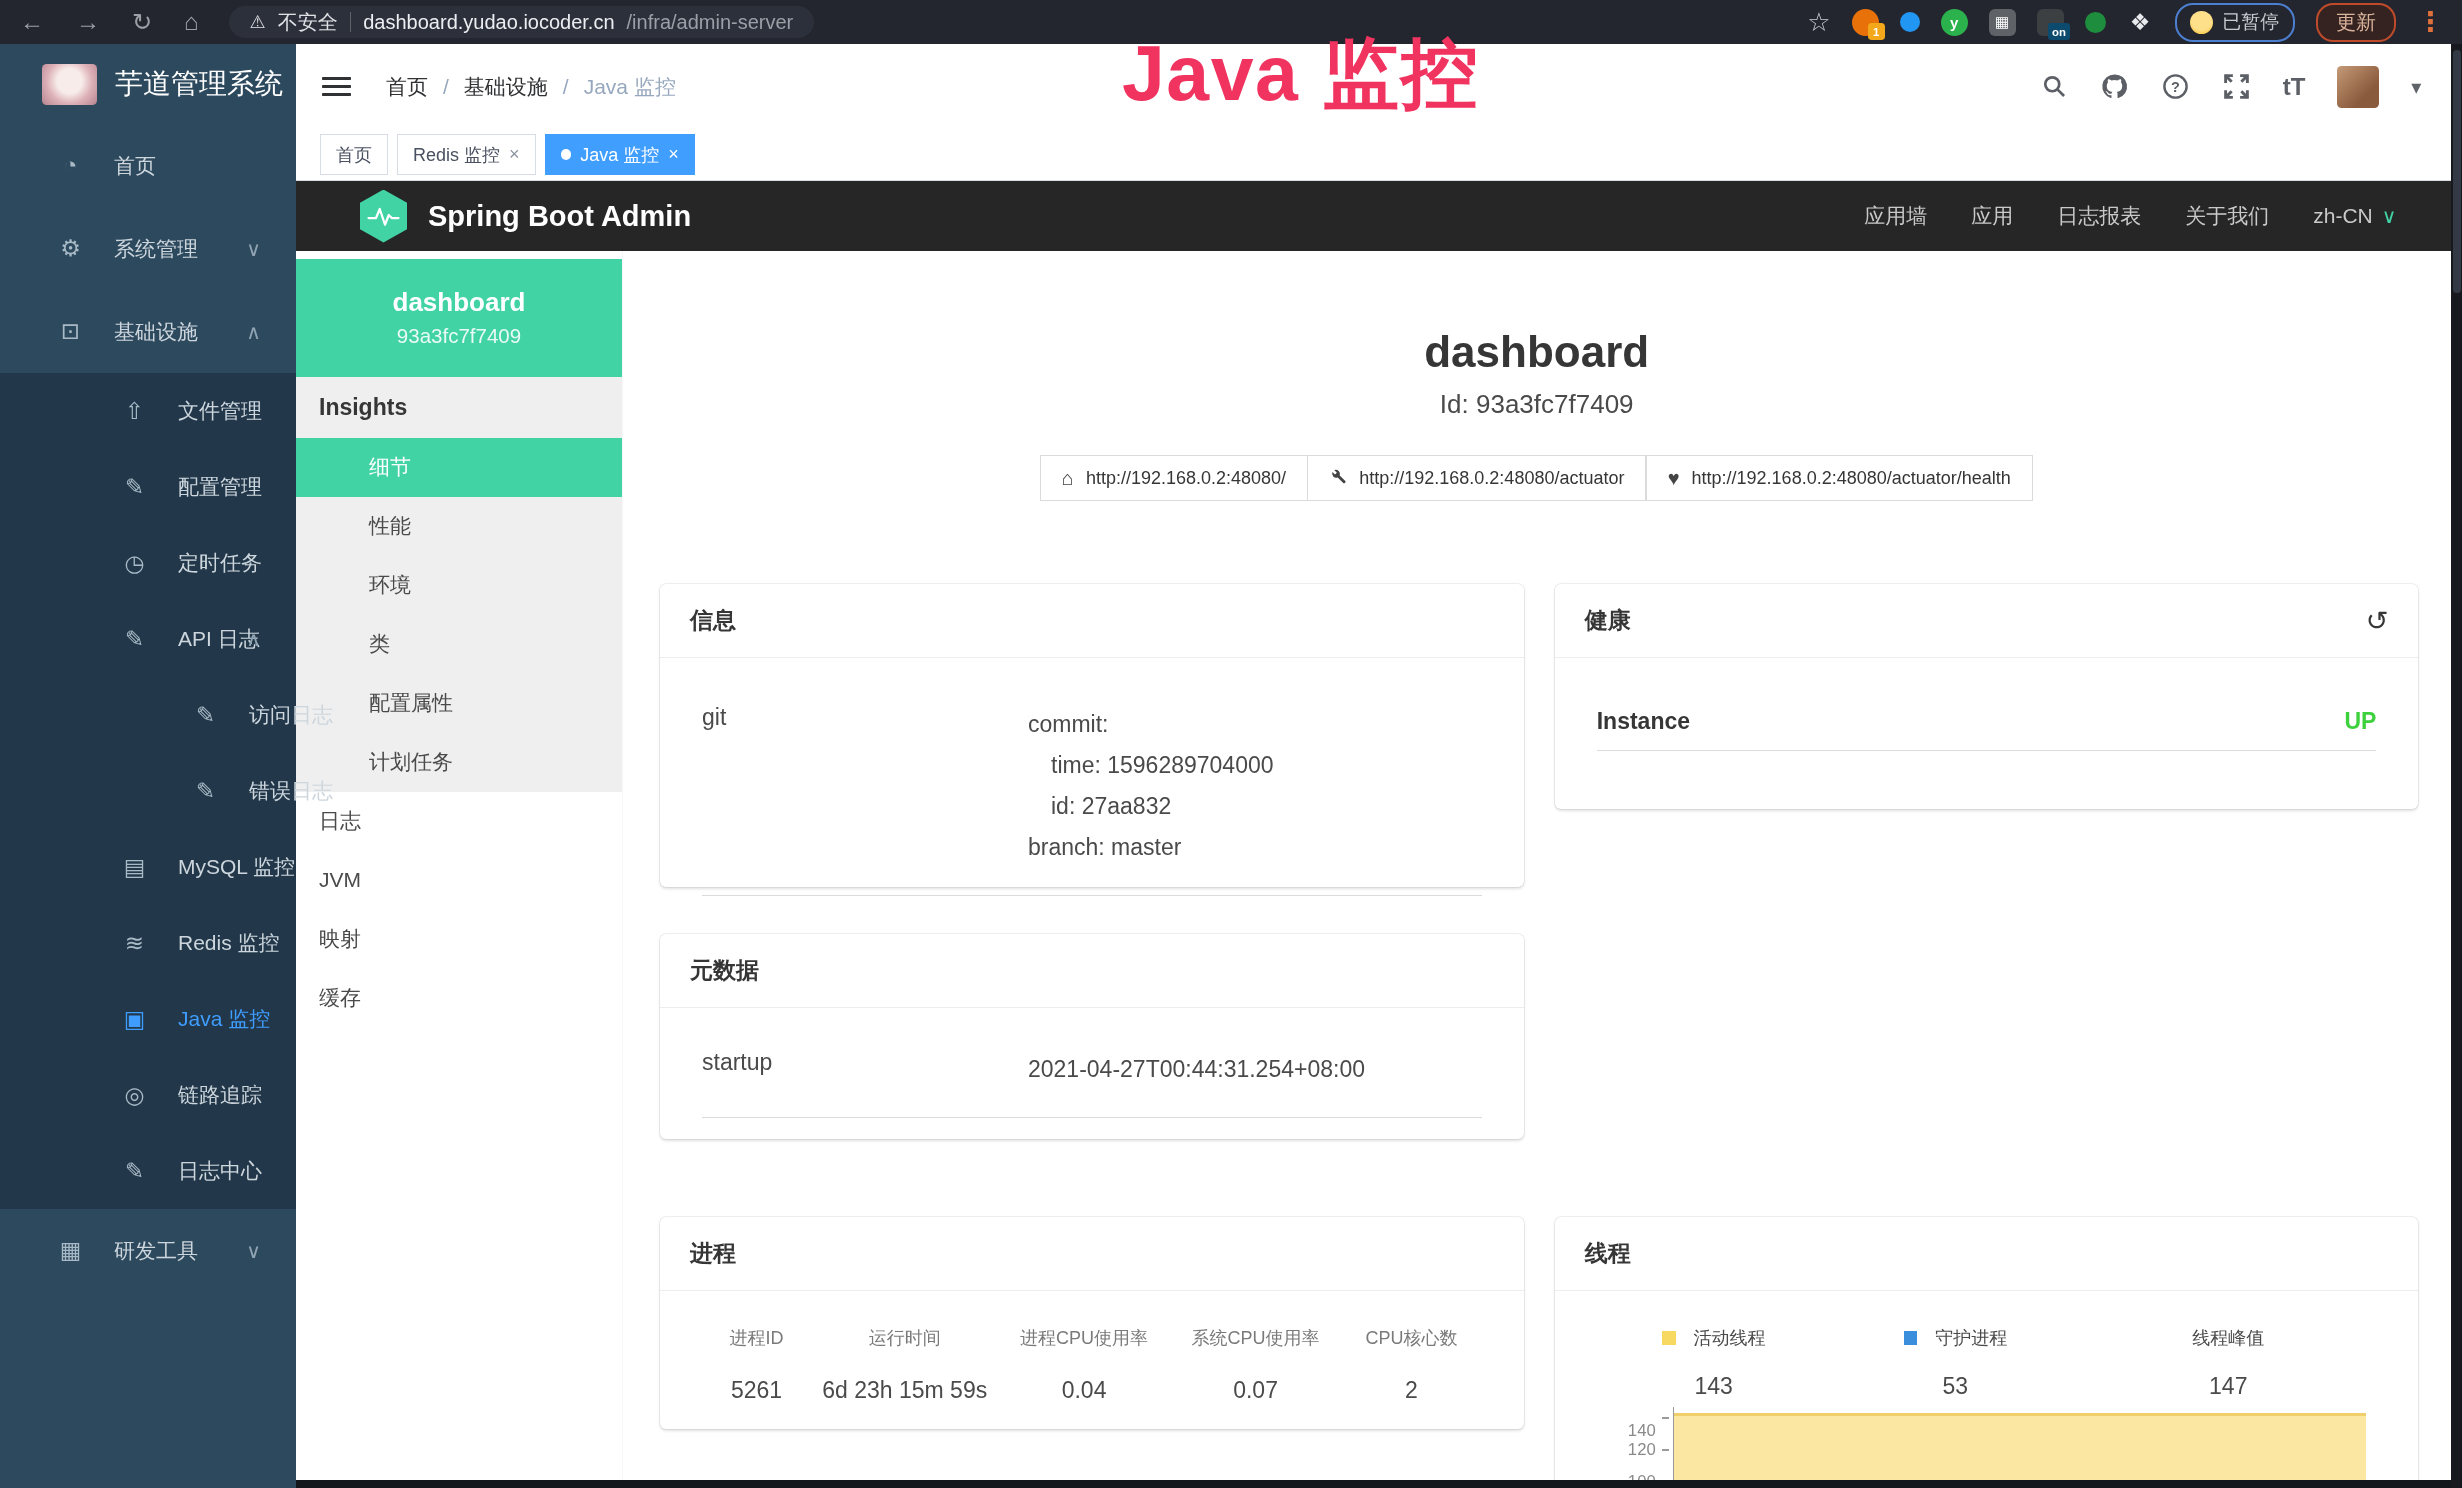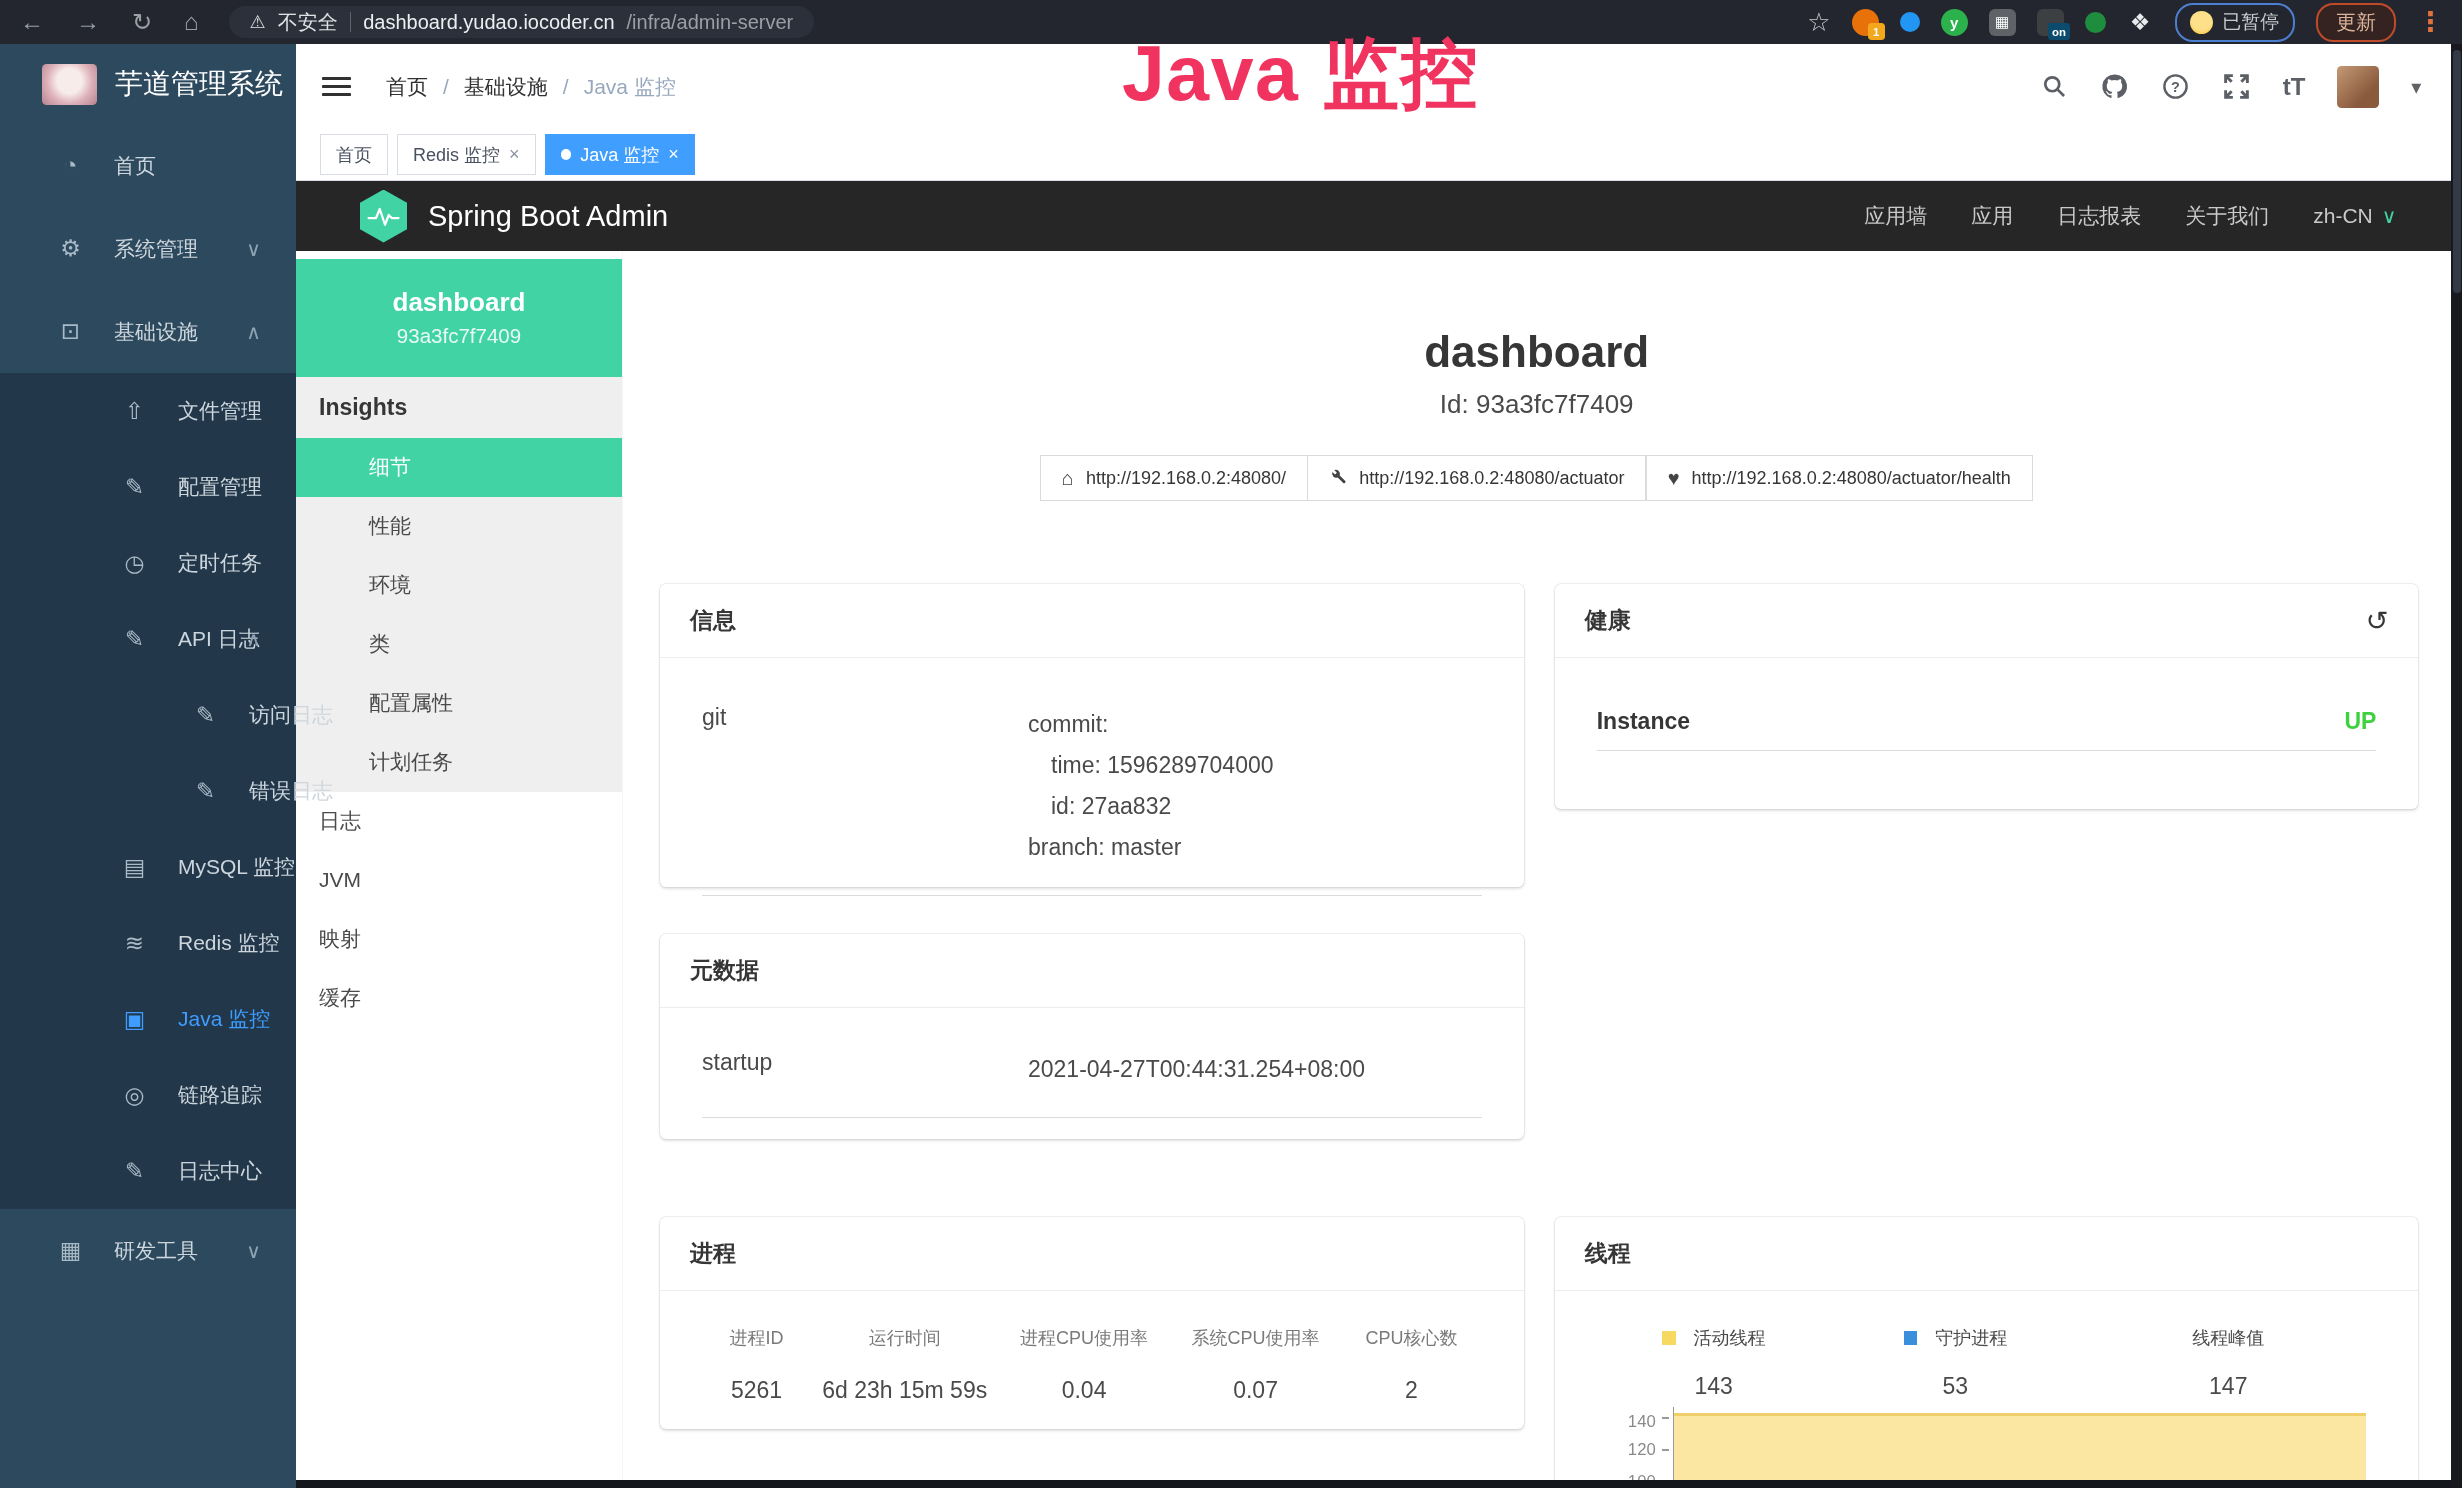"Spring Boot Admin" .sba-brand-name { font-weight: 400 -> 700 }
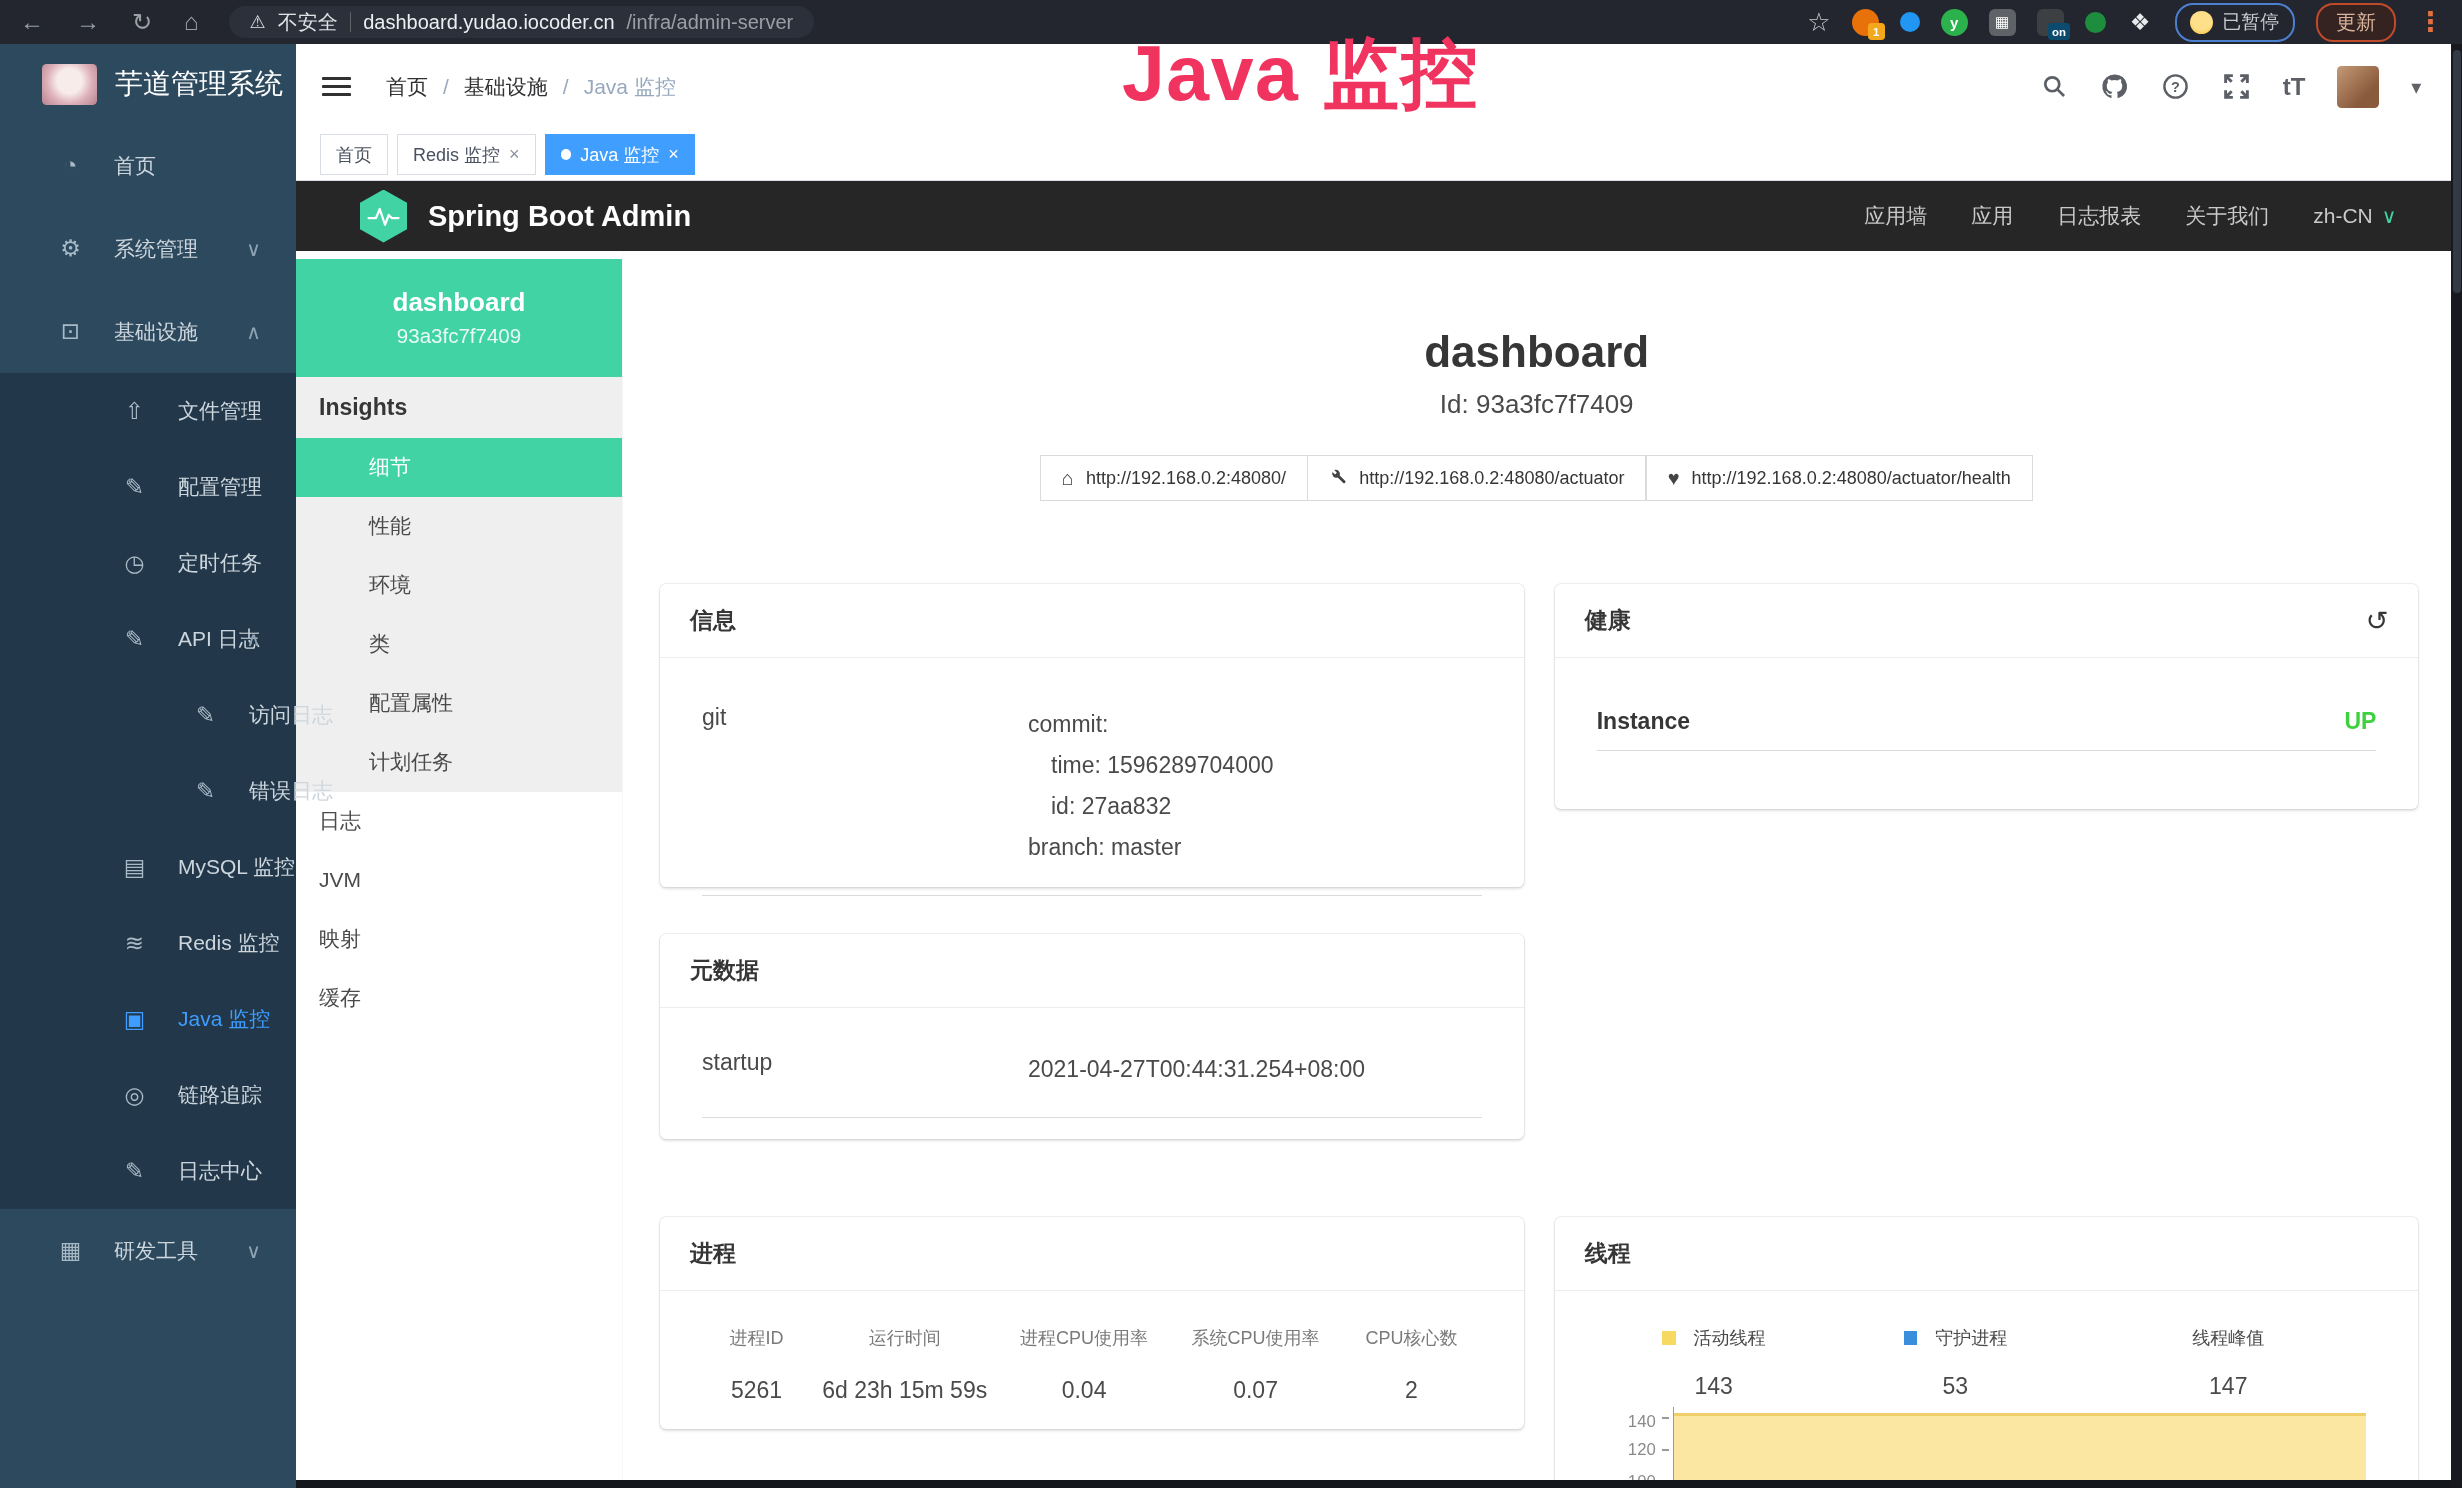"140" span.t-tick { top: 4px -> 13px }
